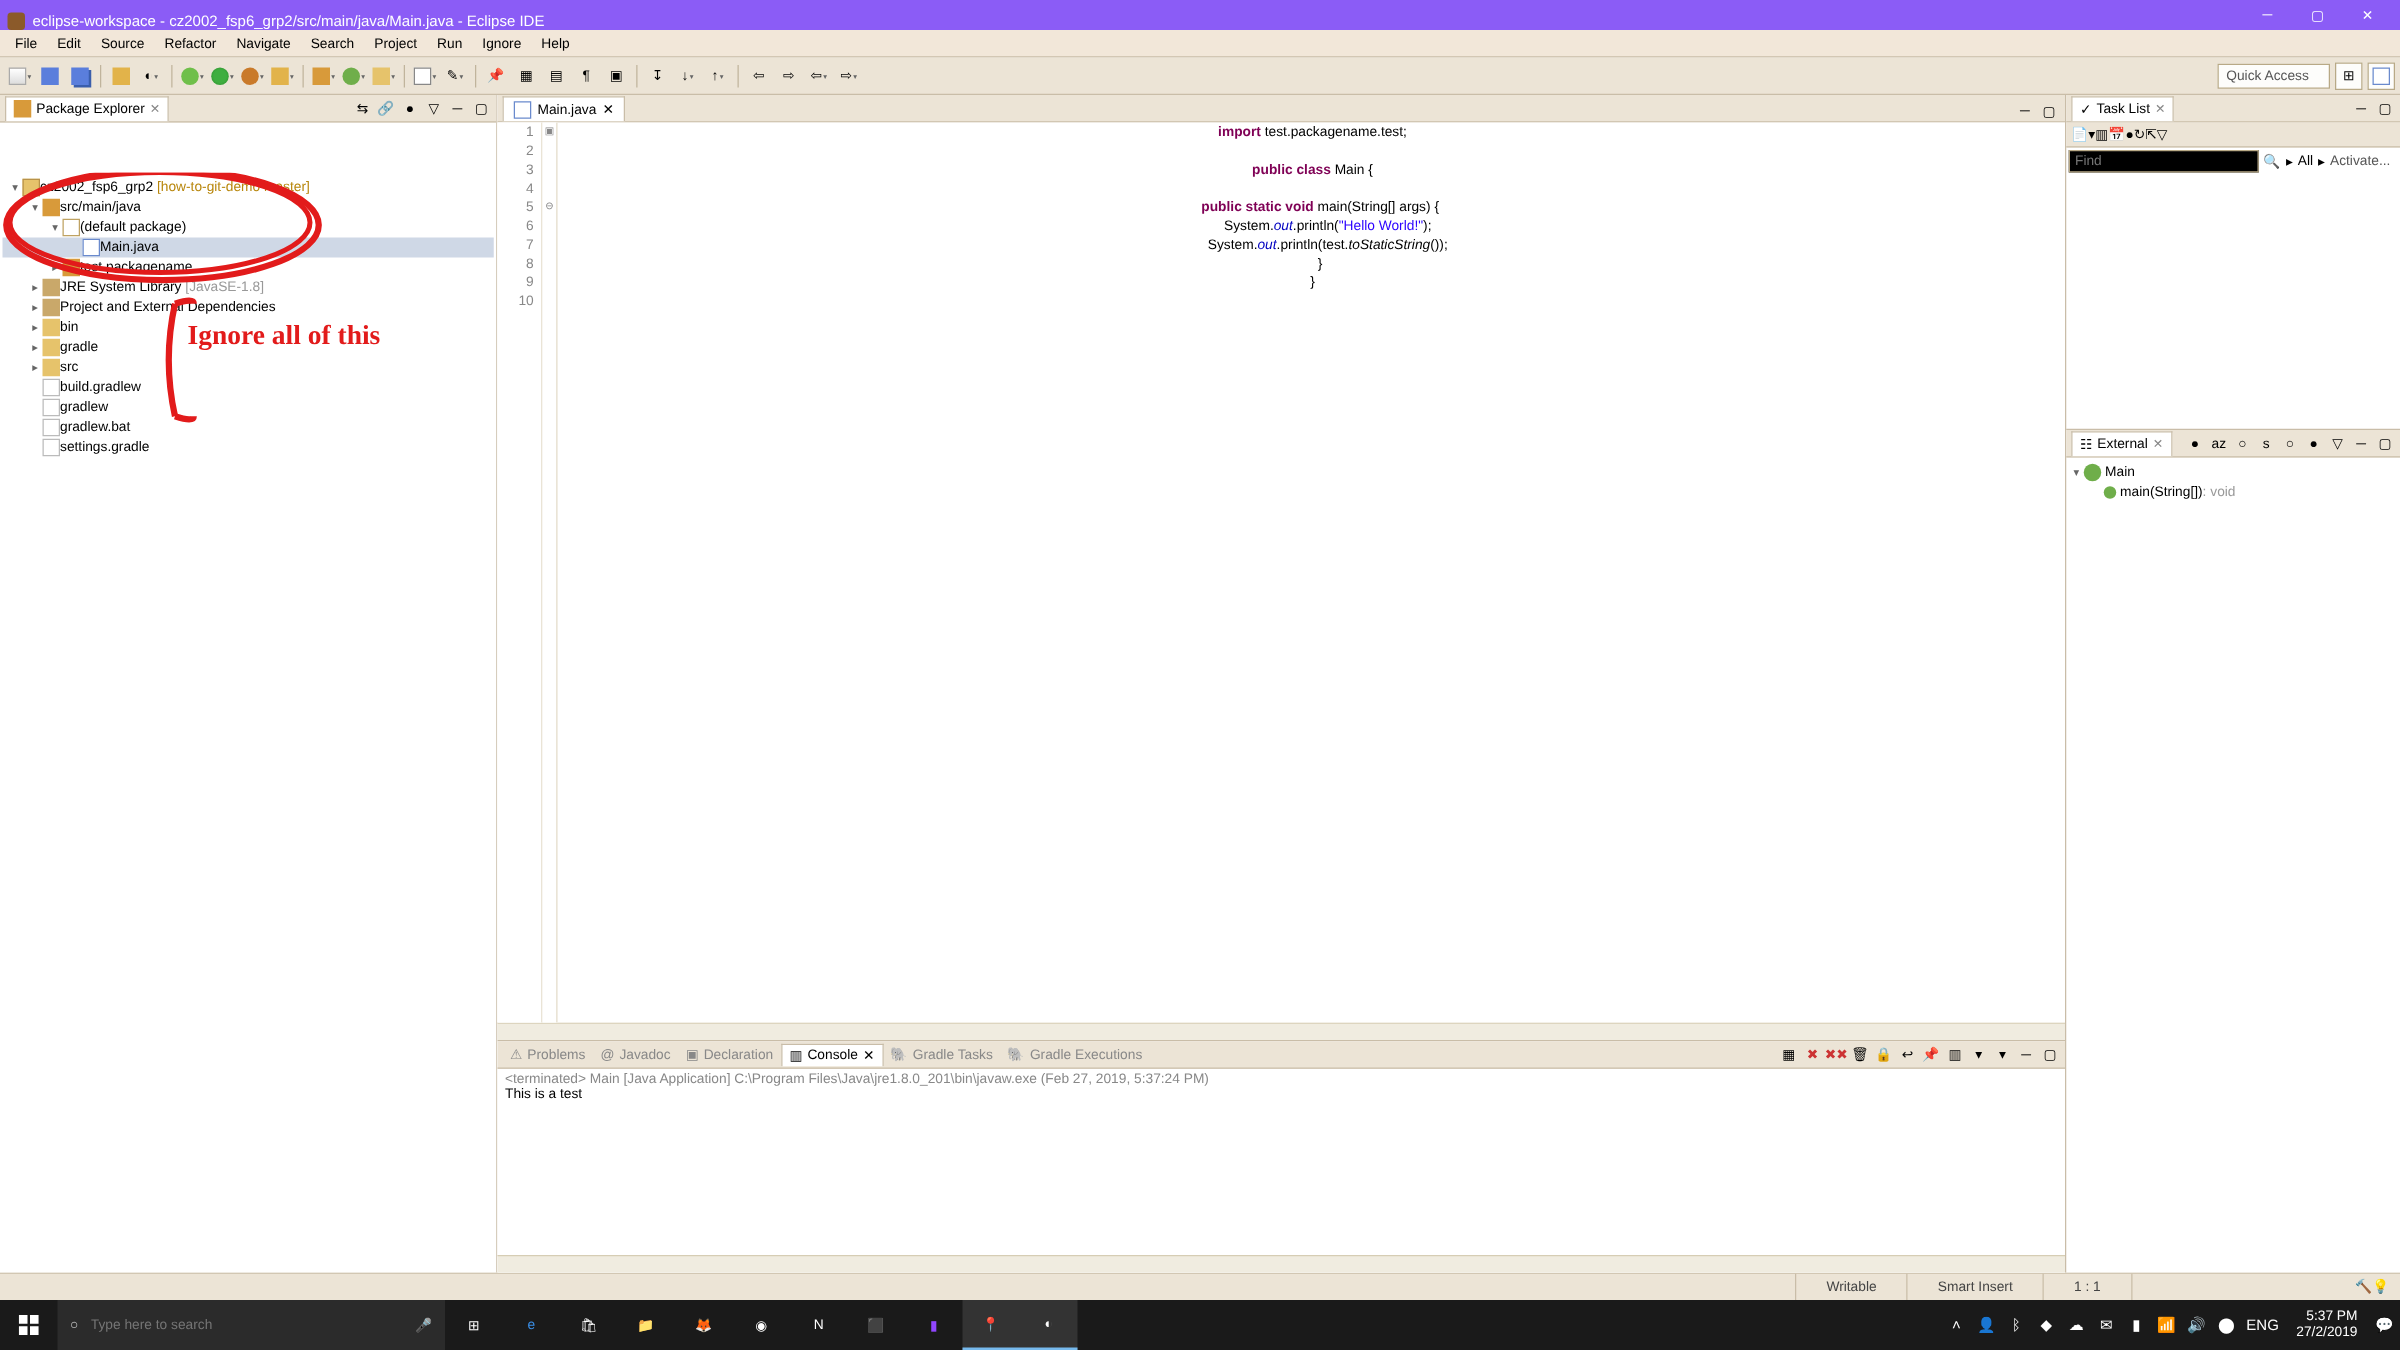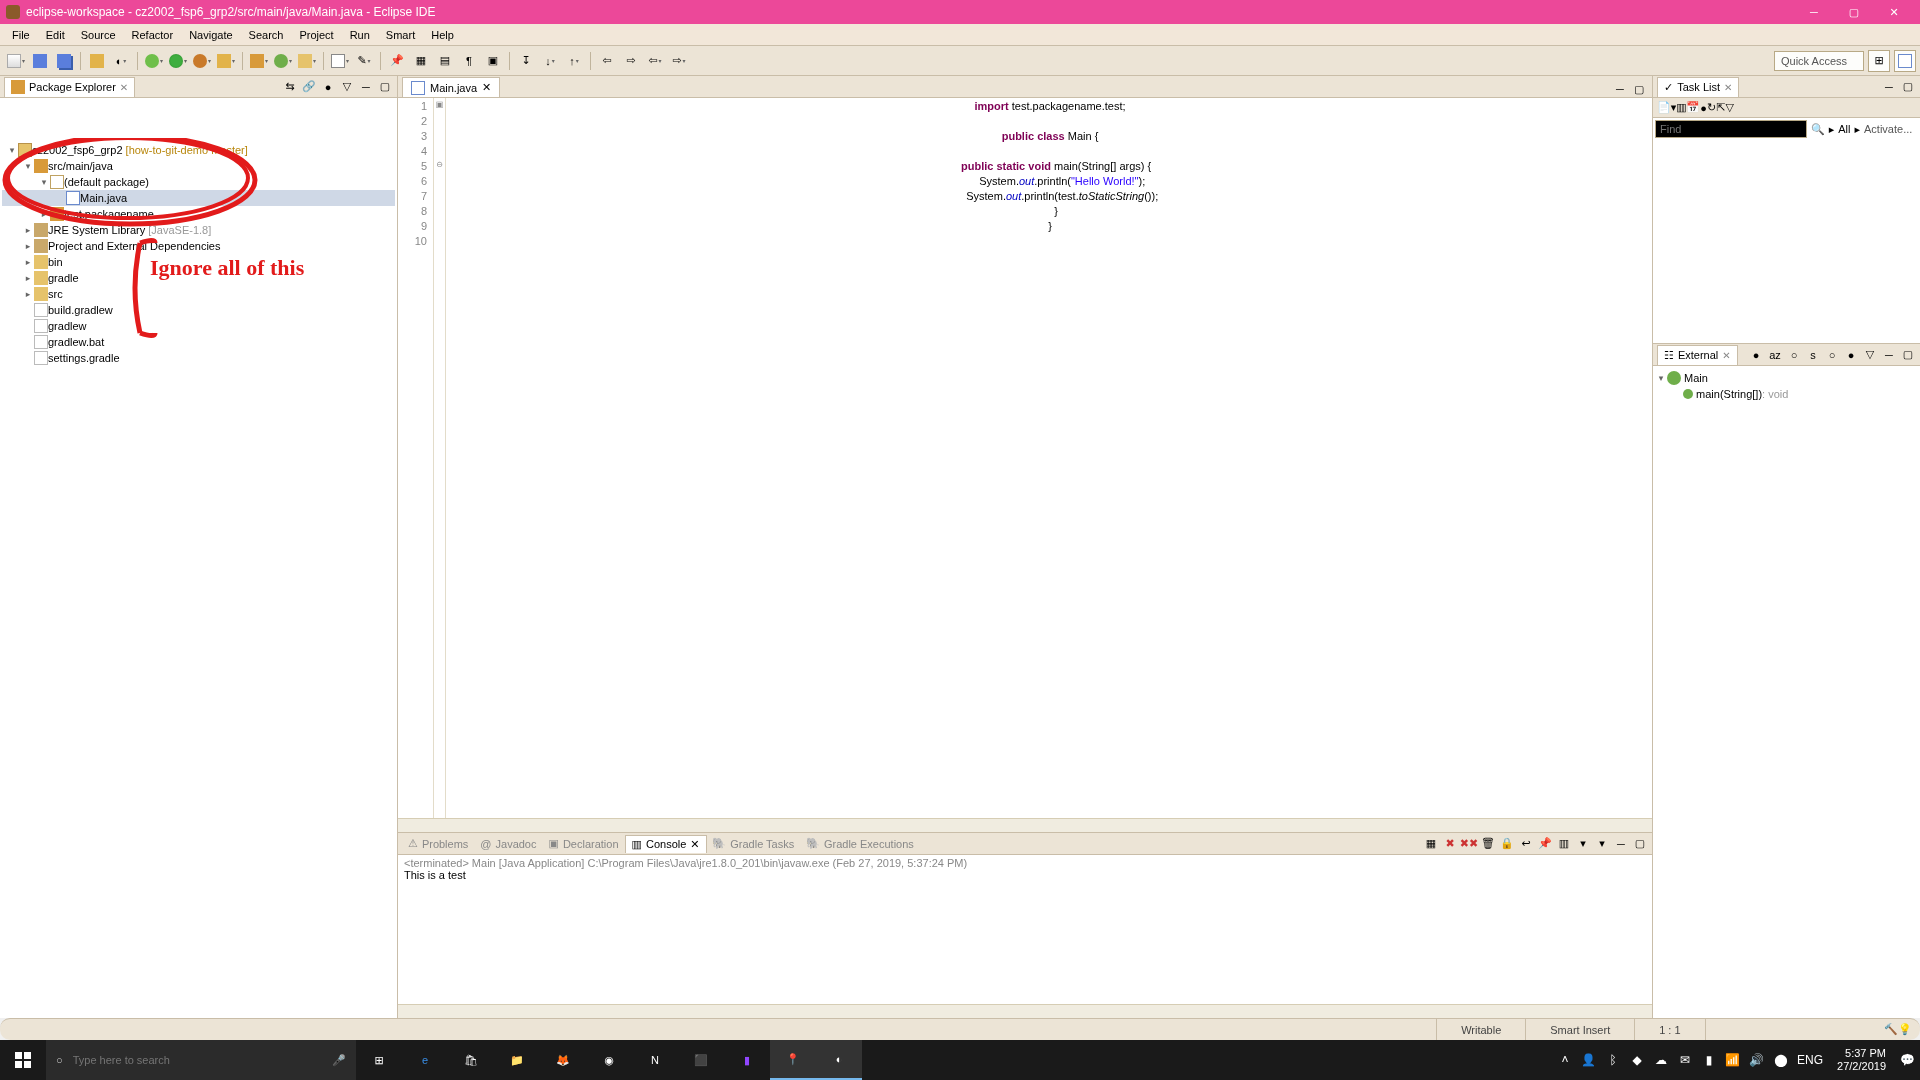"eclipse-workspace -" .titlebar { align-items: center -> flex-end; background: #ec4899 -> #8b5cf6 }
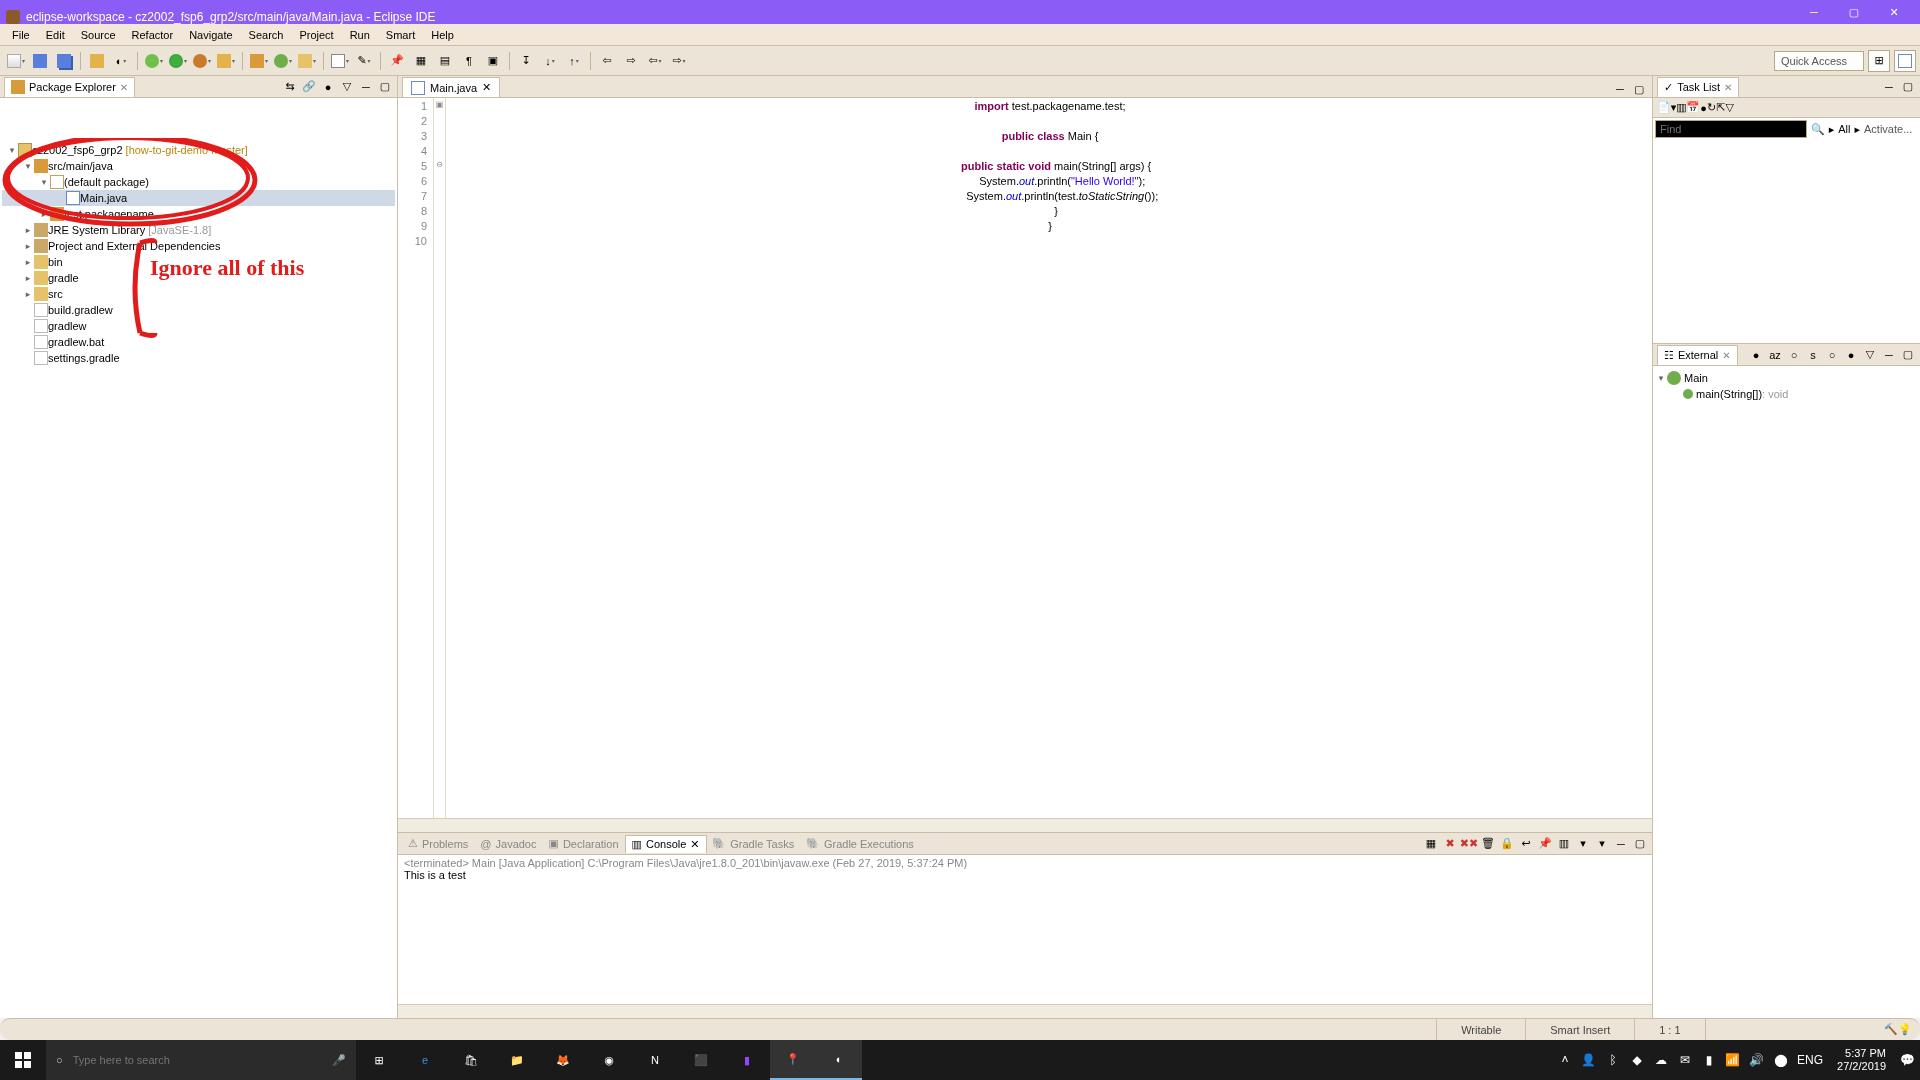"Smart" div.menu-item { text: Smart -> Ignore }
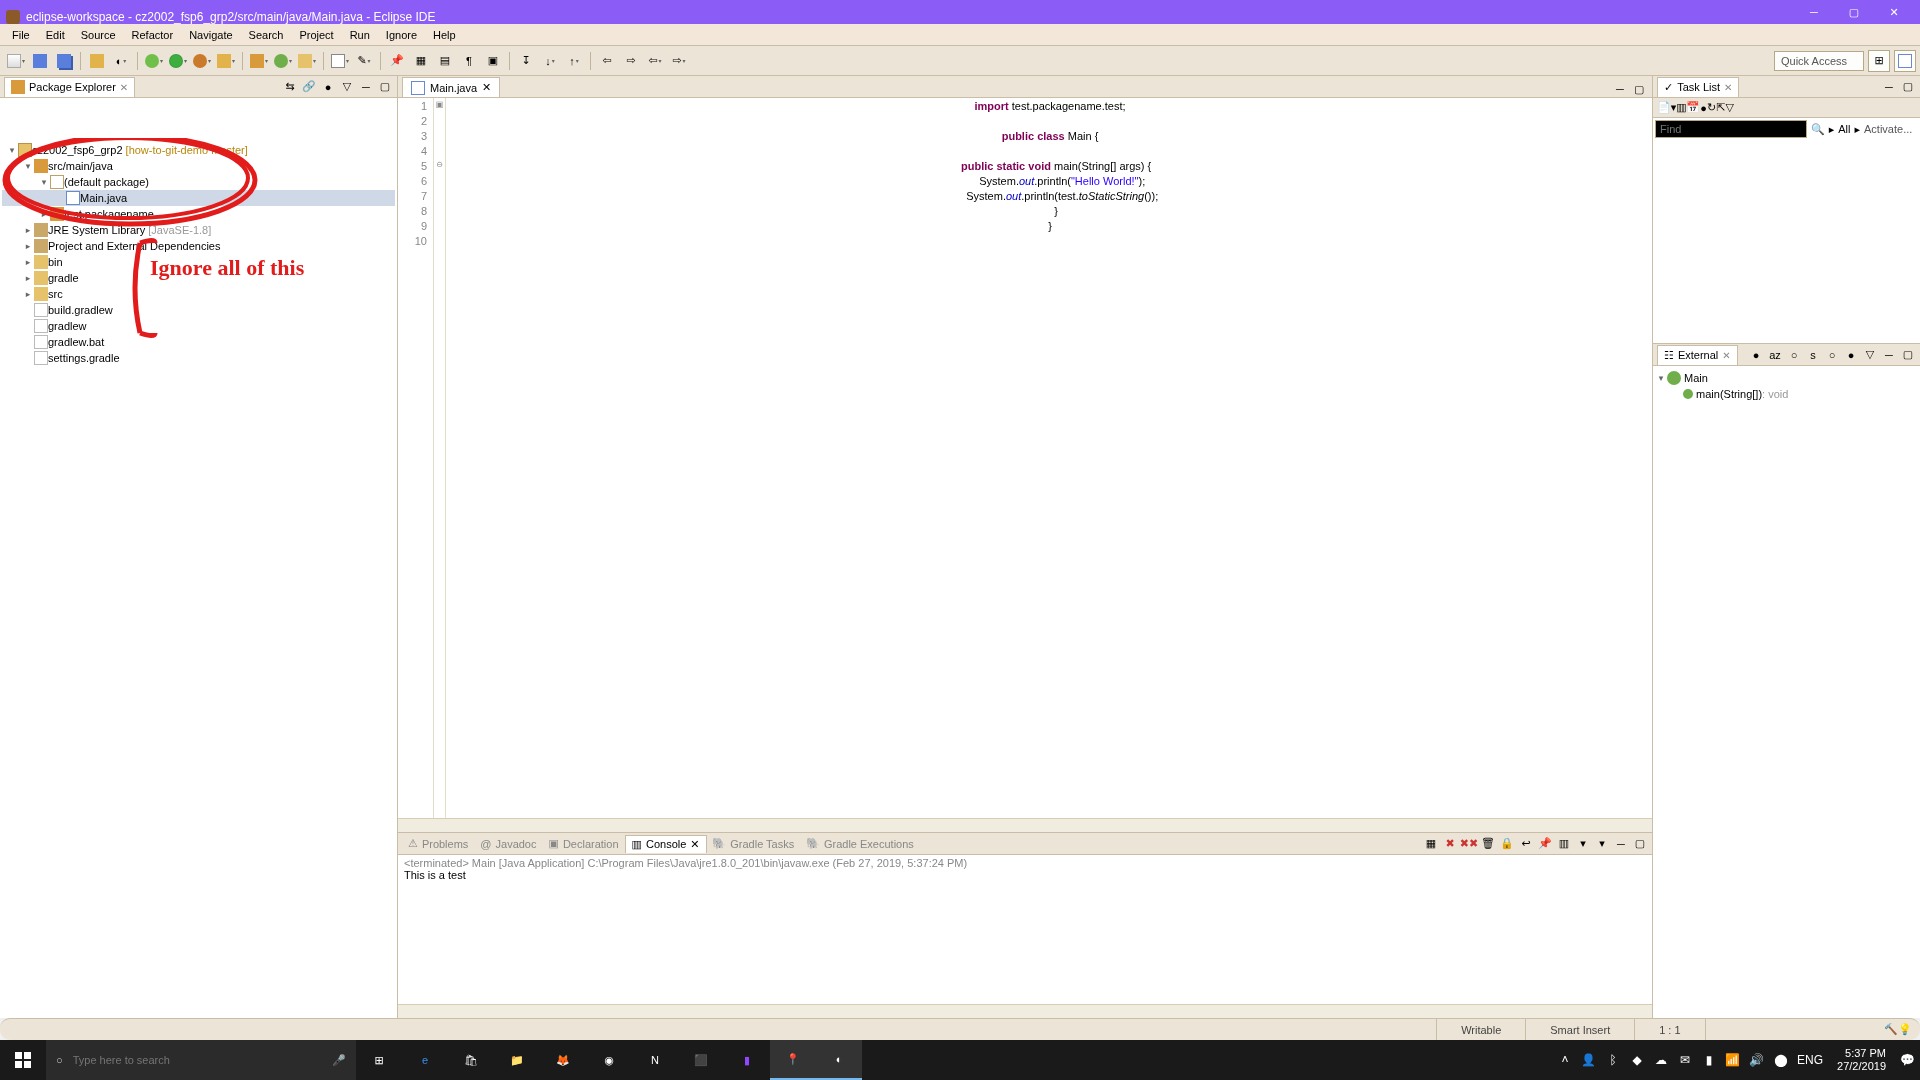"Writable" .statusbar { border-radius: 10px -> none }
